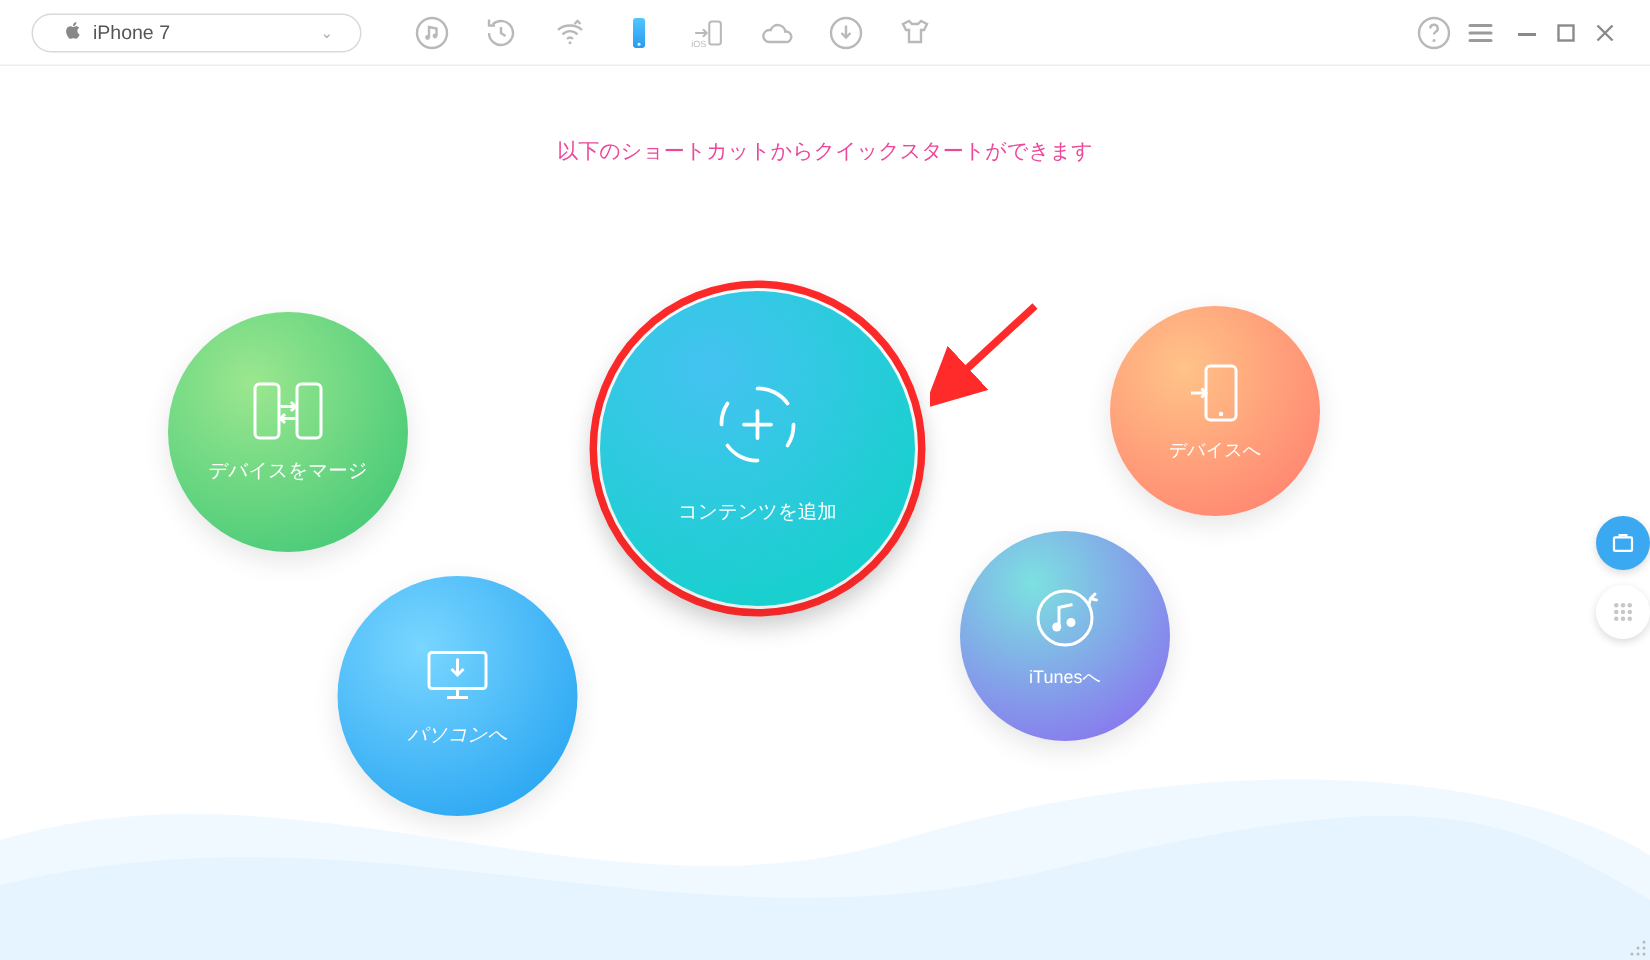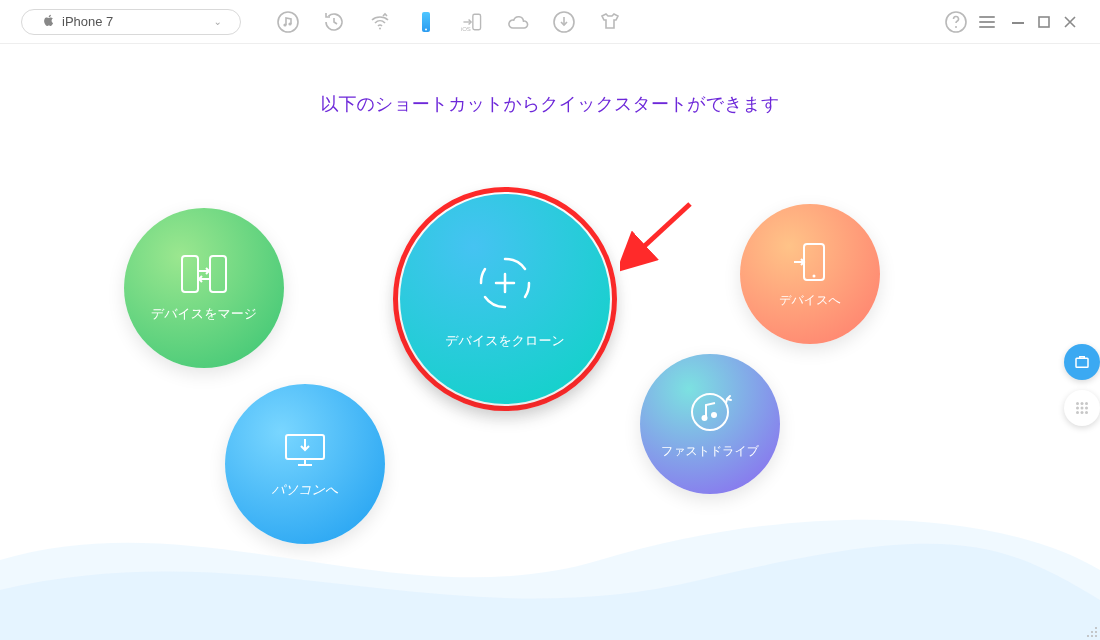"以下のショートカットからクイックスタートができます" .heading { color: #6d28d9 -> #ec4899; font-size: 18px -> 14px }
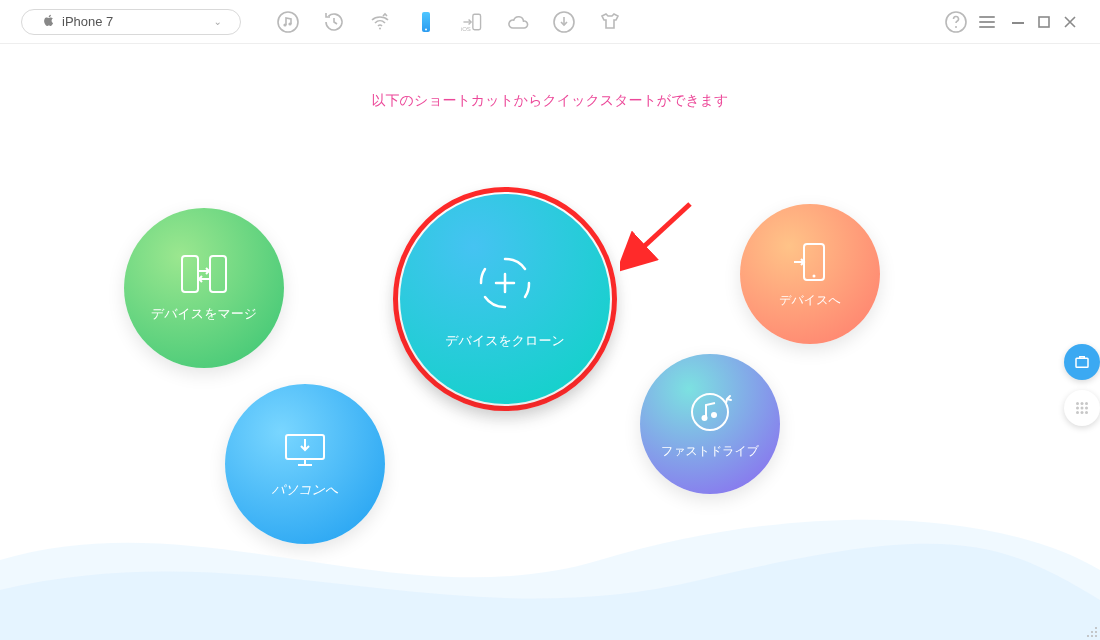"デバイスをマージ" #b-merge { left: 124px -> 112px }
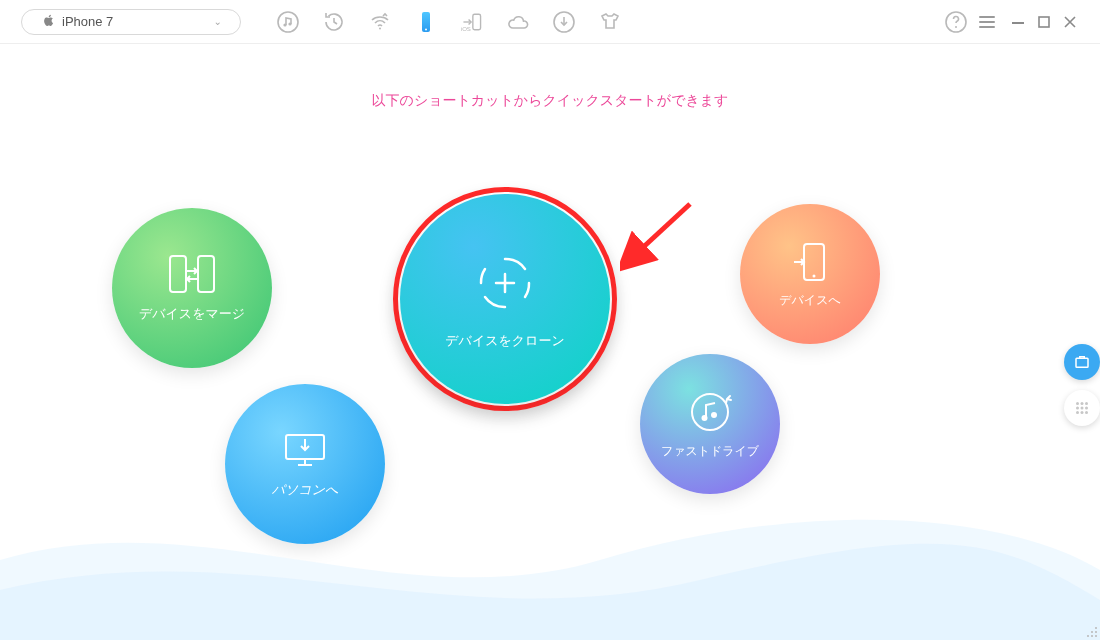"デバイスをクローン" span.bubble-label { text: デバイスをクローン -> コンテンツを追加 }
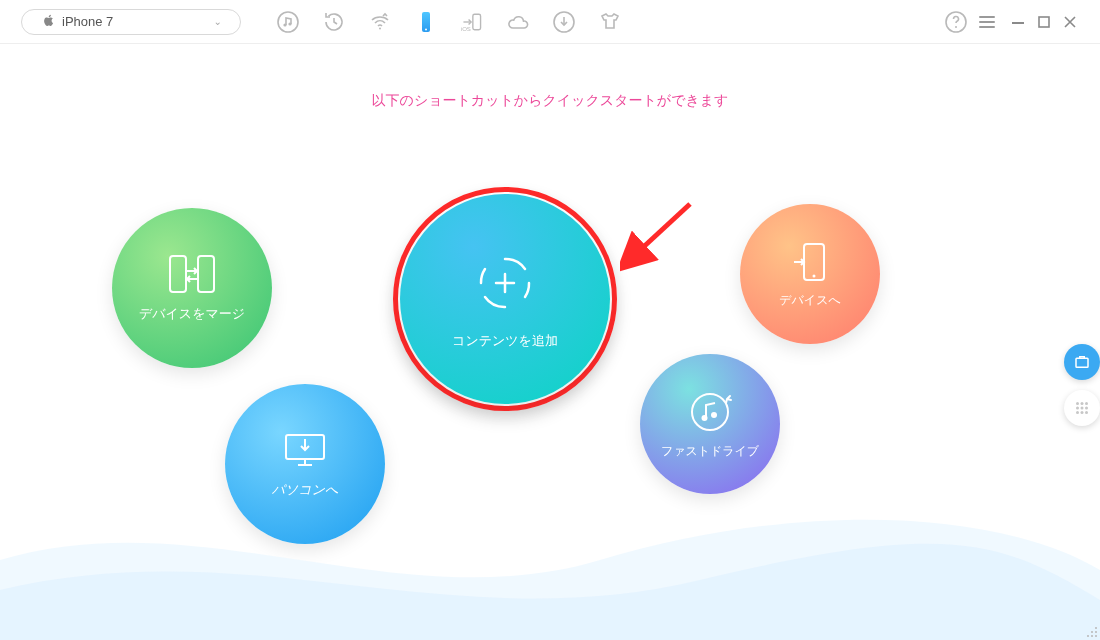"ファストドライブ" span.bubble-label { text: ファストドライブ -> iTunesへ }
